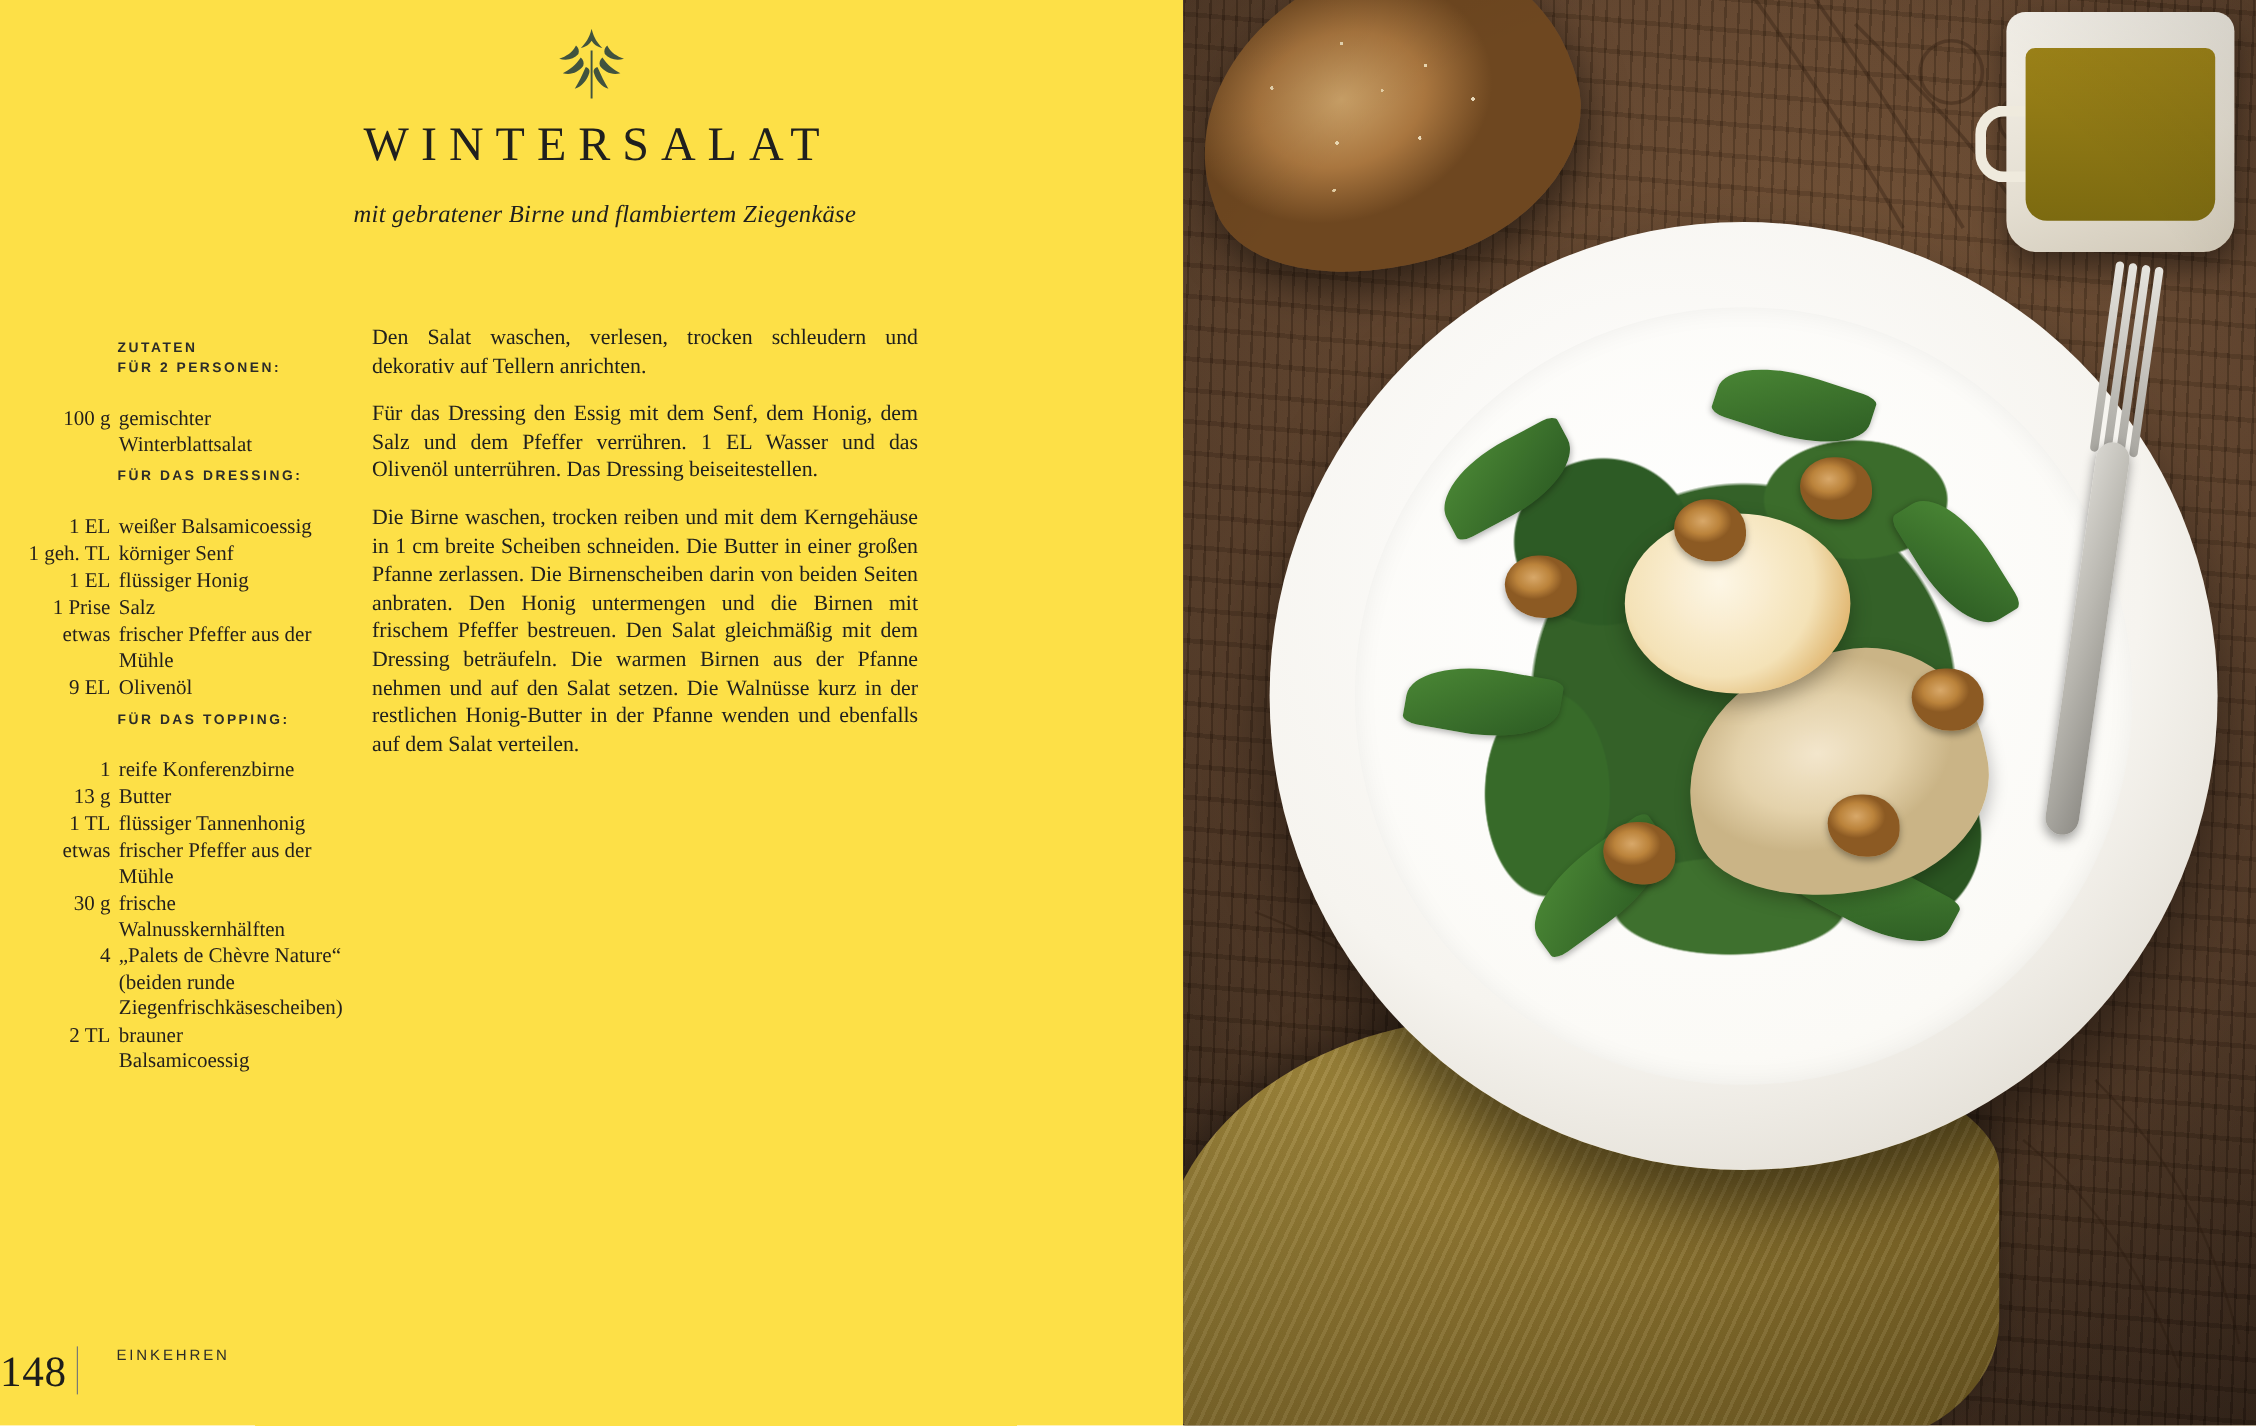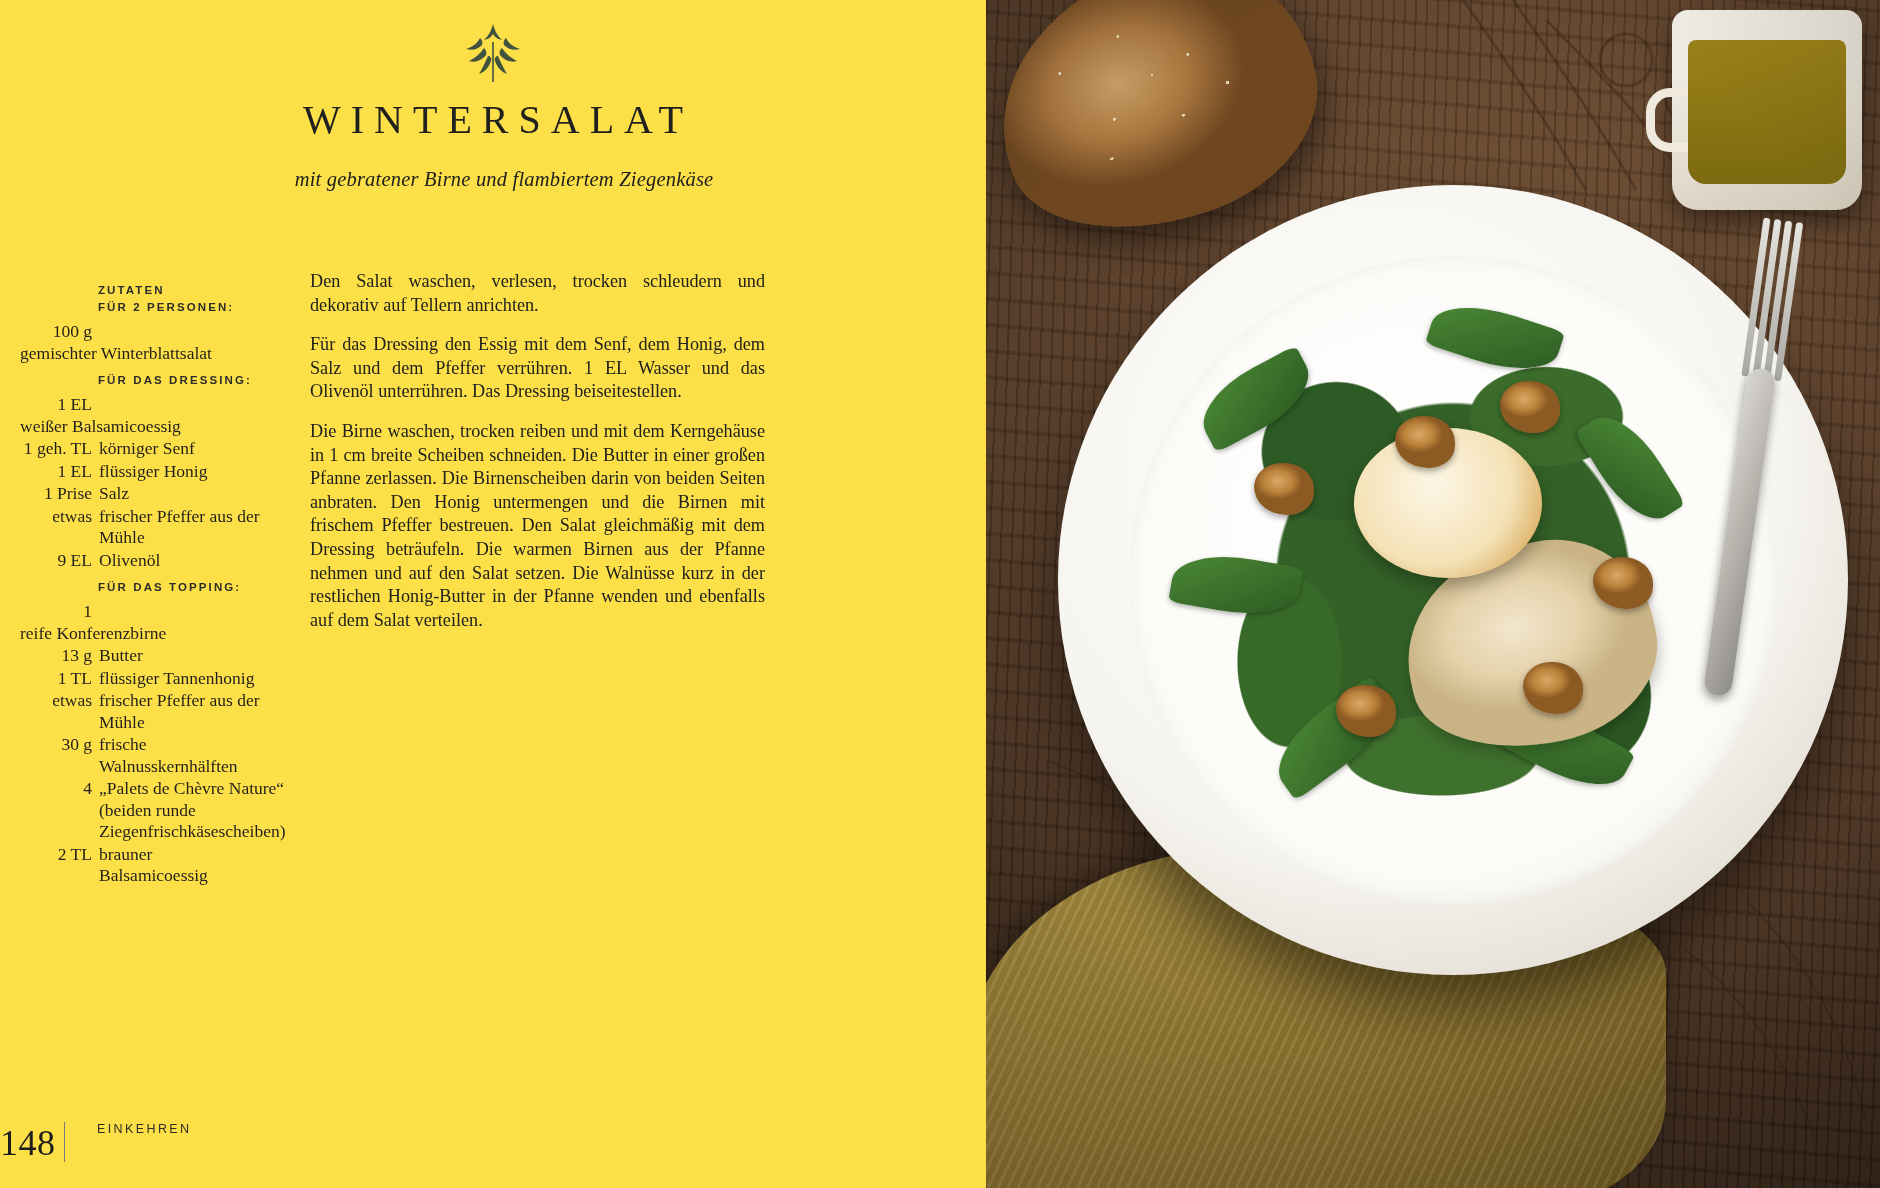"100 g" .ing-first { flex-direction: column -> none; margin-top: 5px -> 22px }
